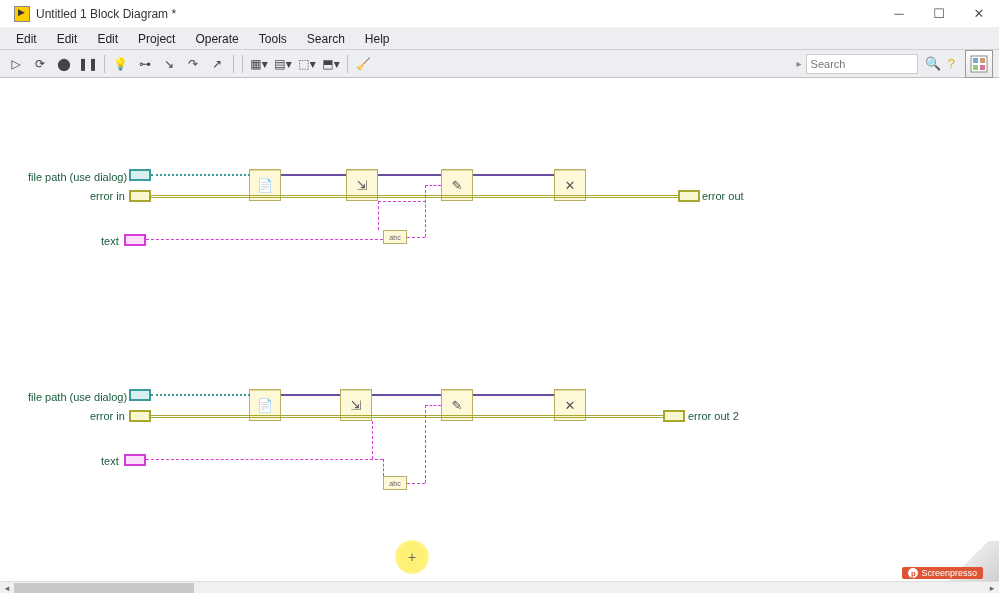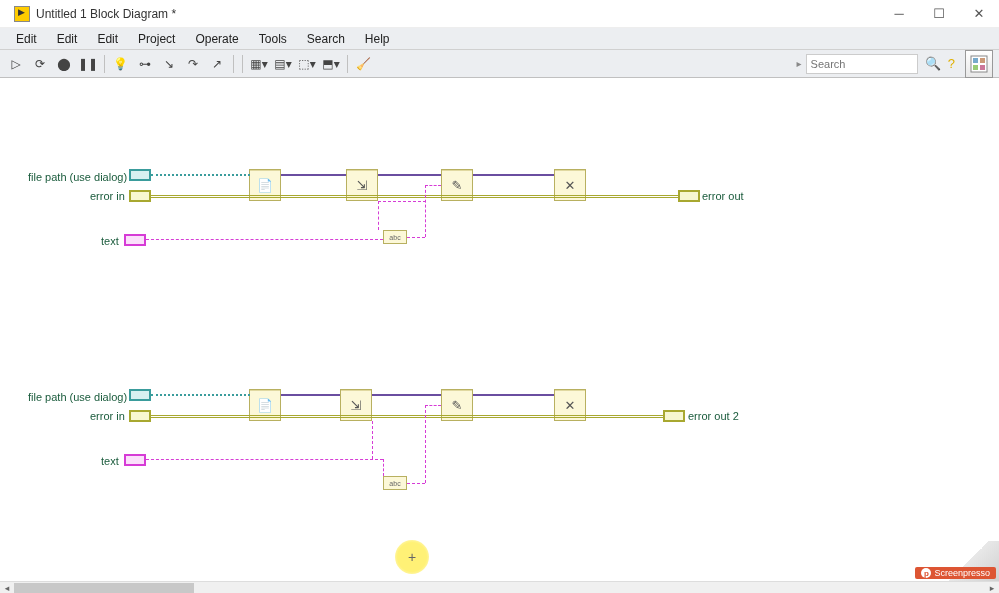"Screenpresso" .watermark { right: 3px -> 16px }
